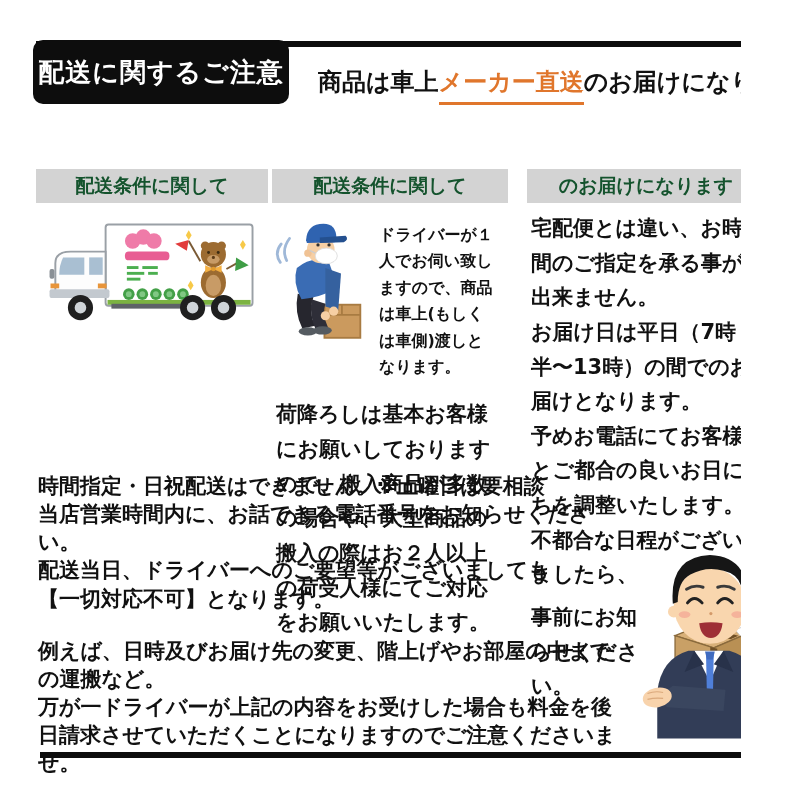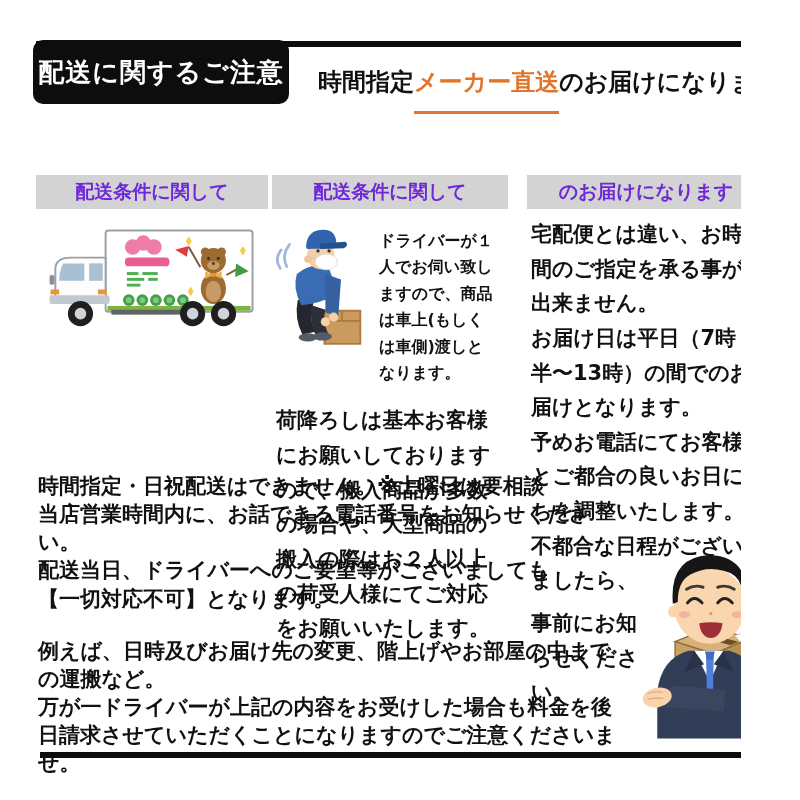"時間指定" span { text: 時間指定 -> 商品は車上 }
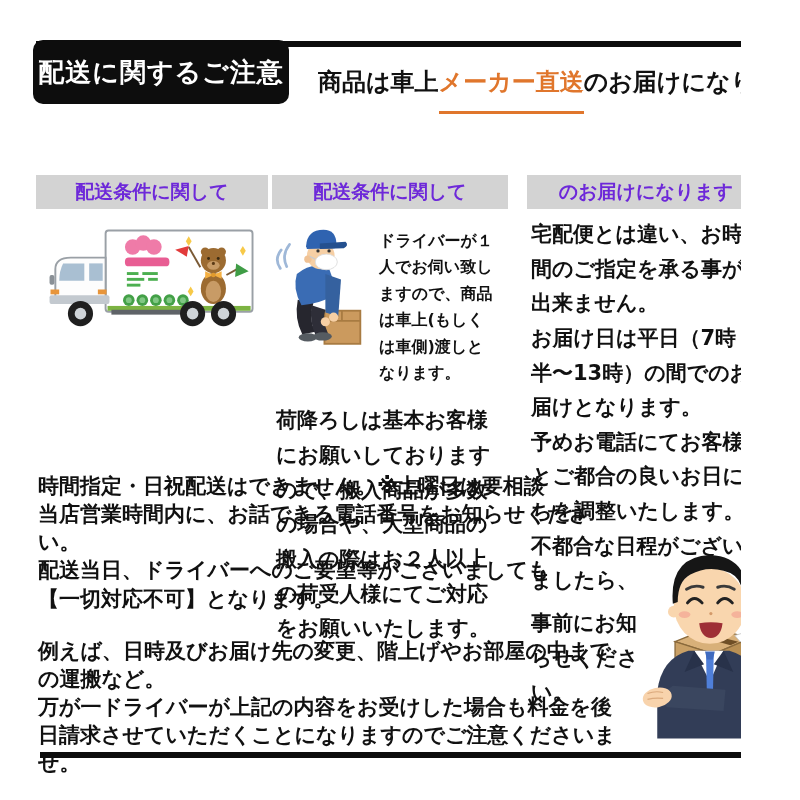"メーカー直送" .headline .hl { padding-bottom: 15px -> 6px }
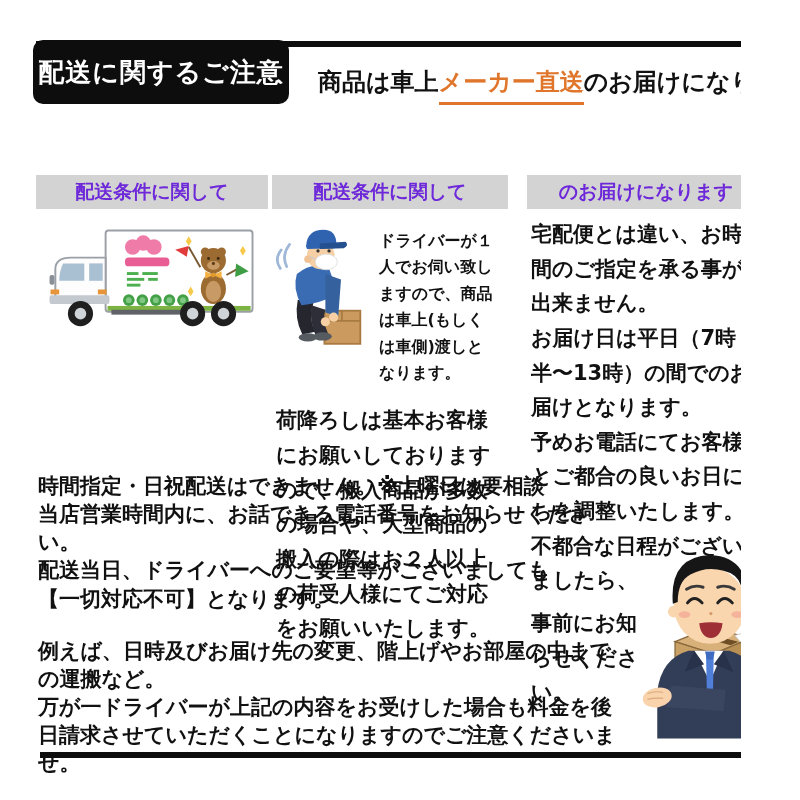"配送条件に関して" .colhead { color: #6d28d9 -> #14532d; margin: 12px 0 8px 0 -> 6px 0 8px 0 }
